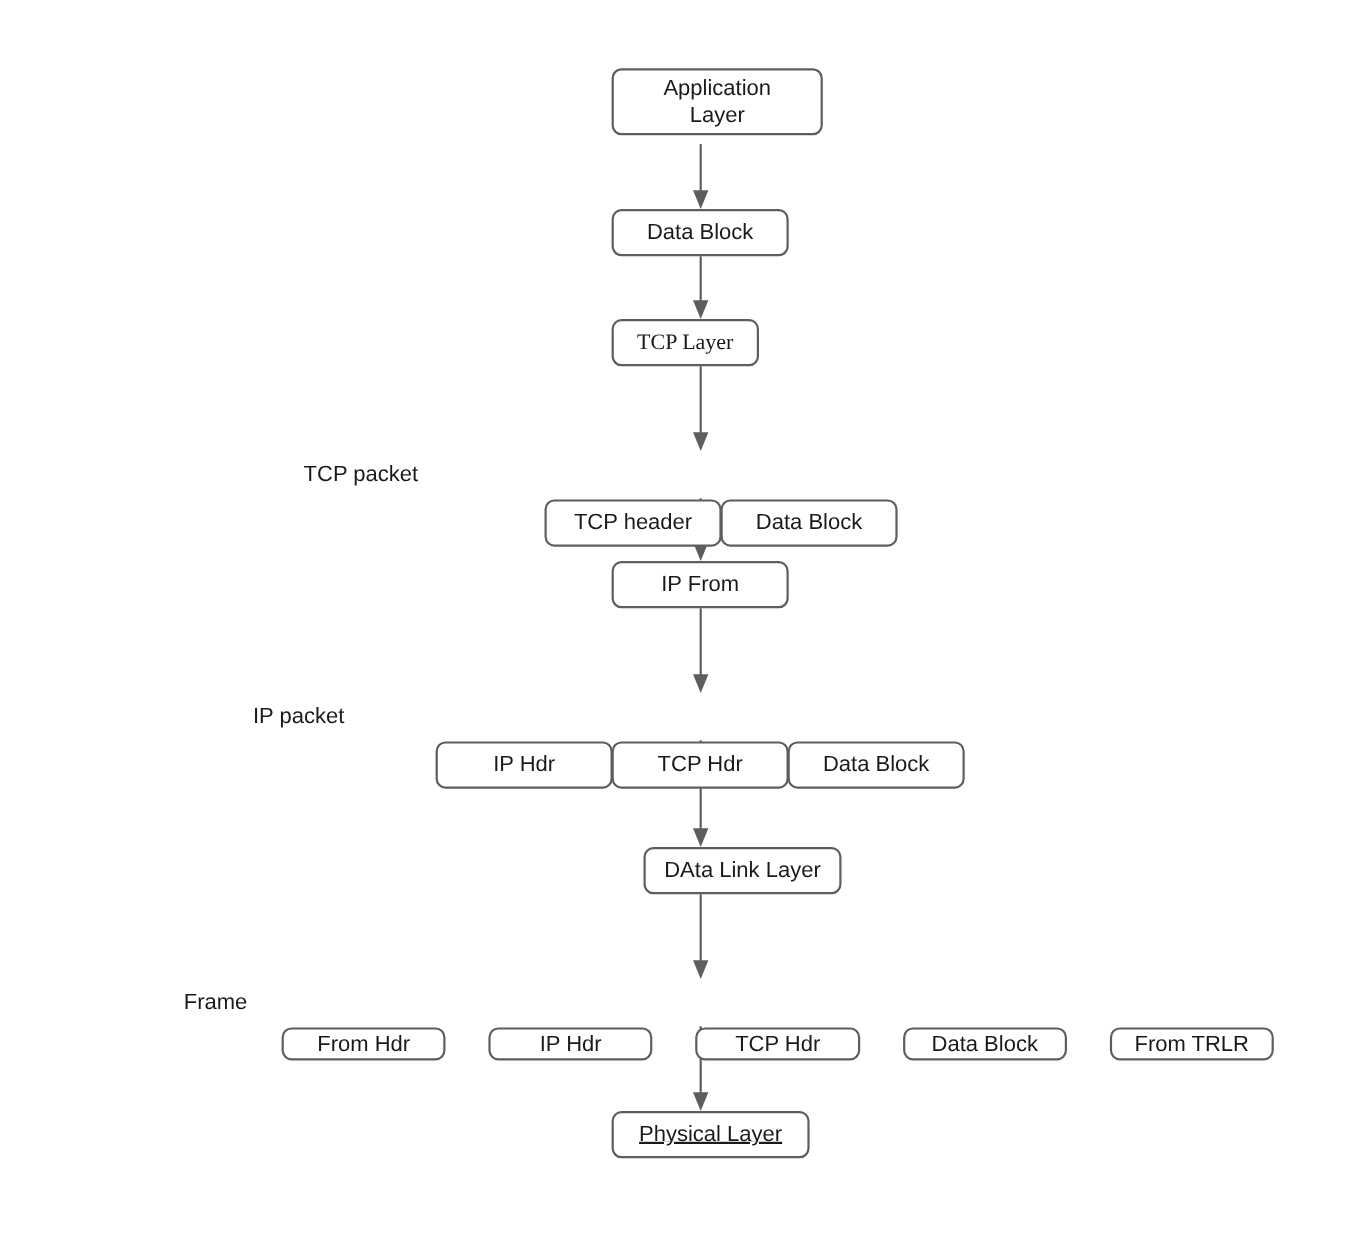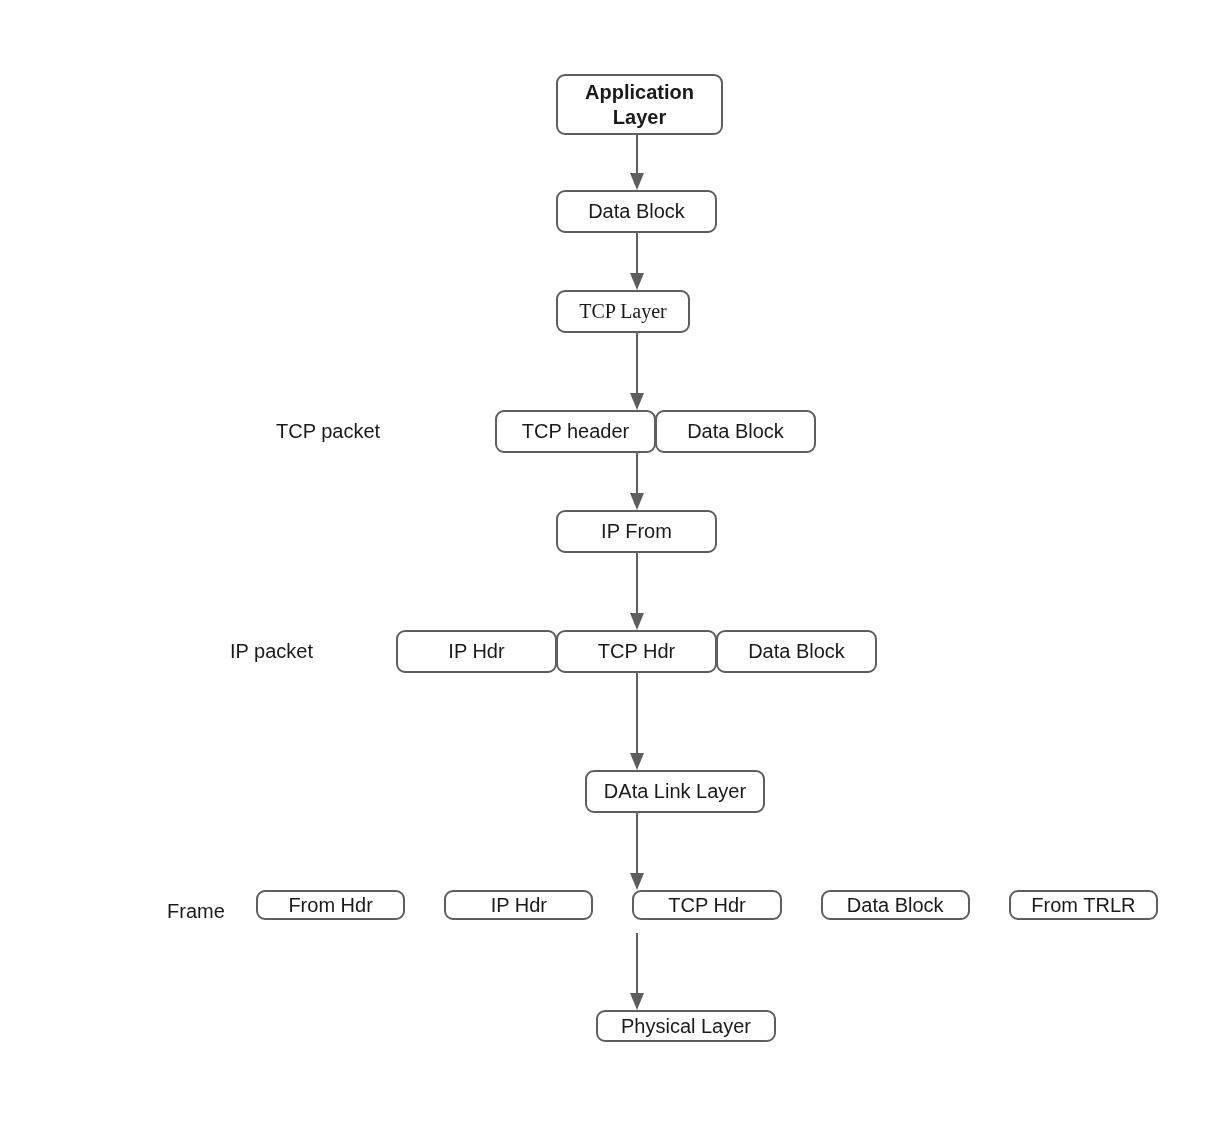"Application" div.node { font-weight: bold -> none; top: 74px -> 62px; width: 167px -> 192px }
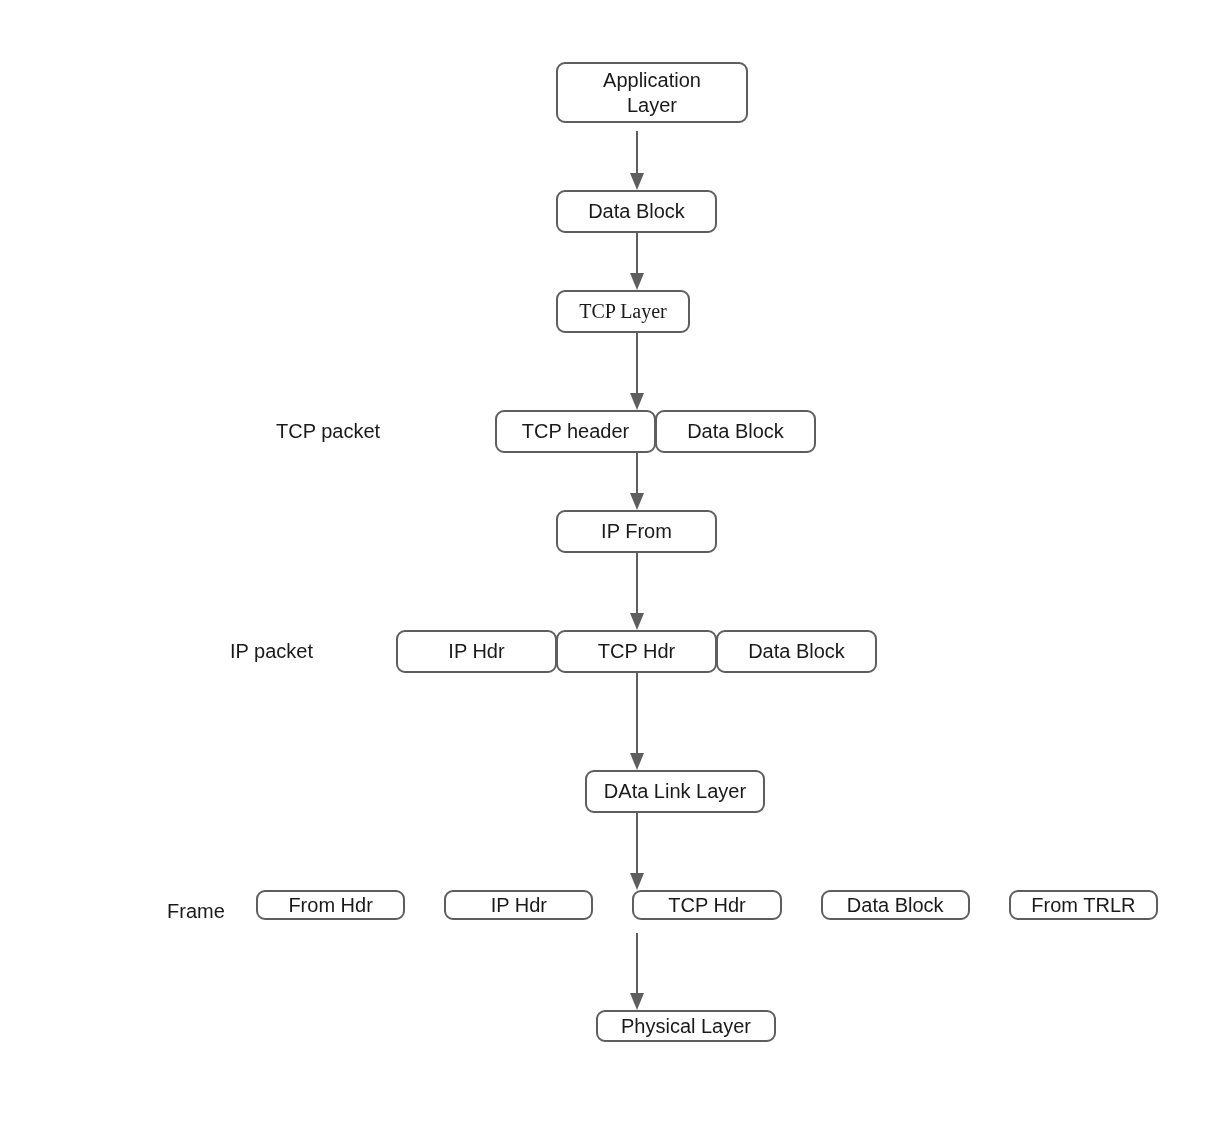"TCP header" .seg { margin-top: none -> 44px }
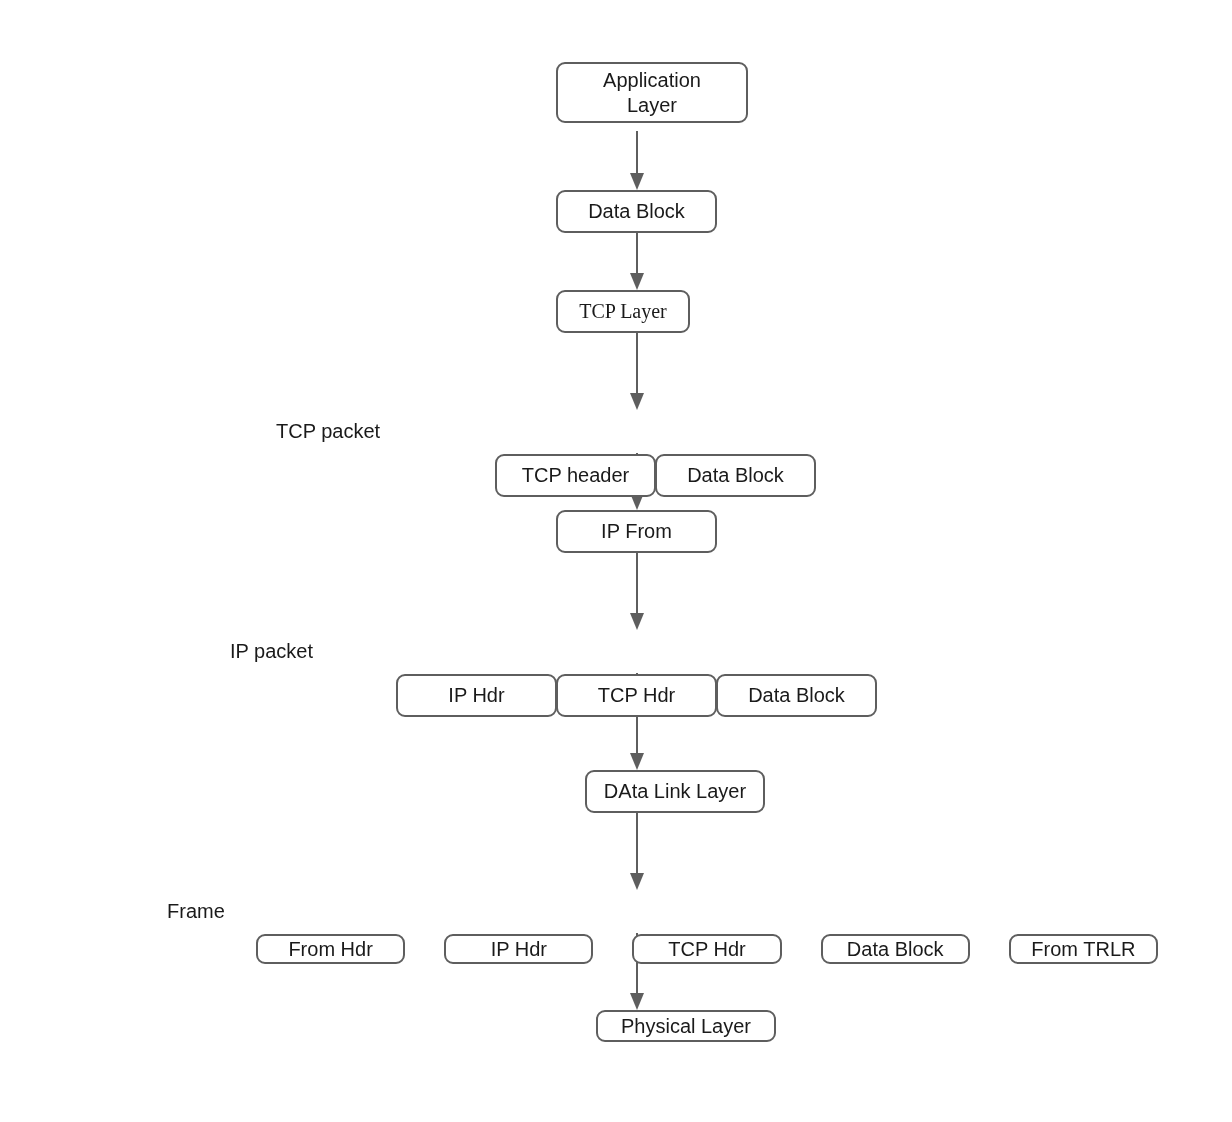"Physical Layer" div.node { height: 32px -> 43px; left: 596px -> 556px; text-decoration: none -> underline }
